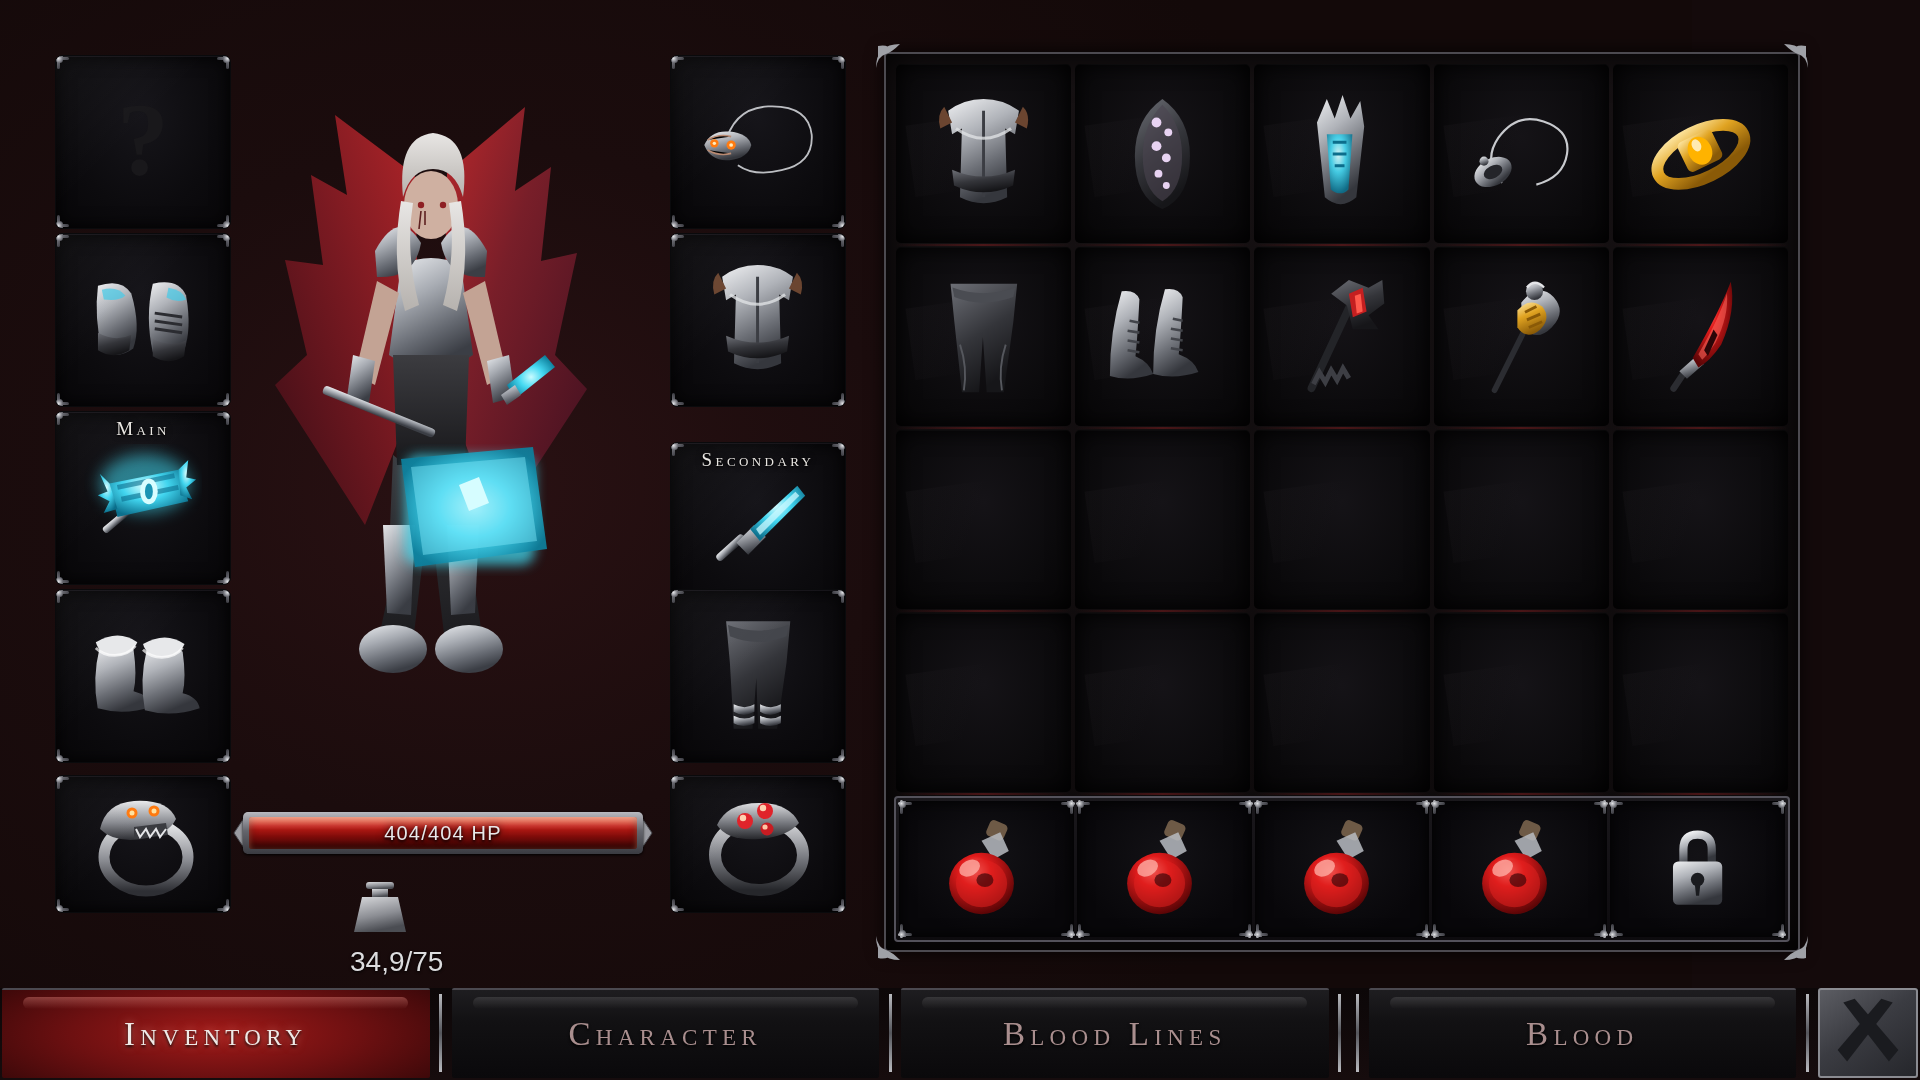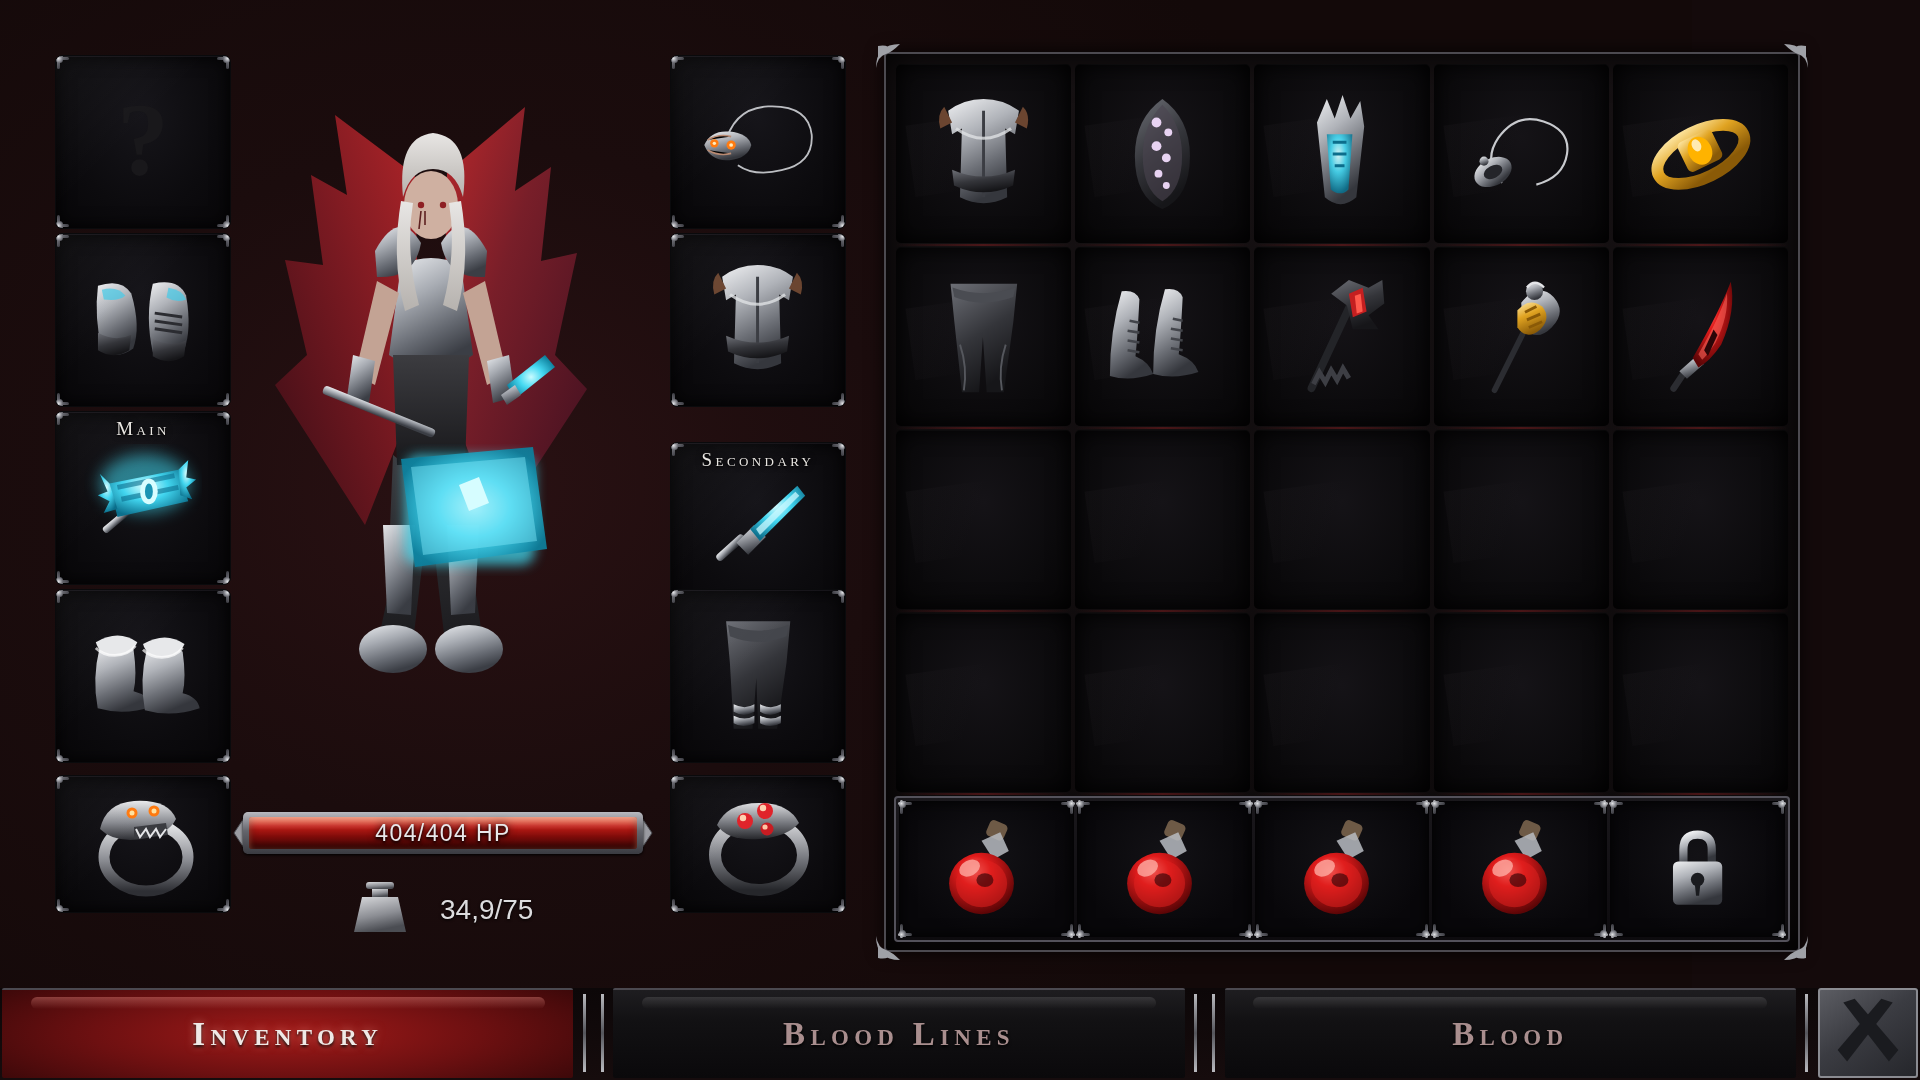"404/404 HP" .hptext { font-size: 23px -> 20px }
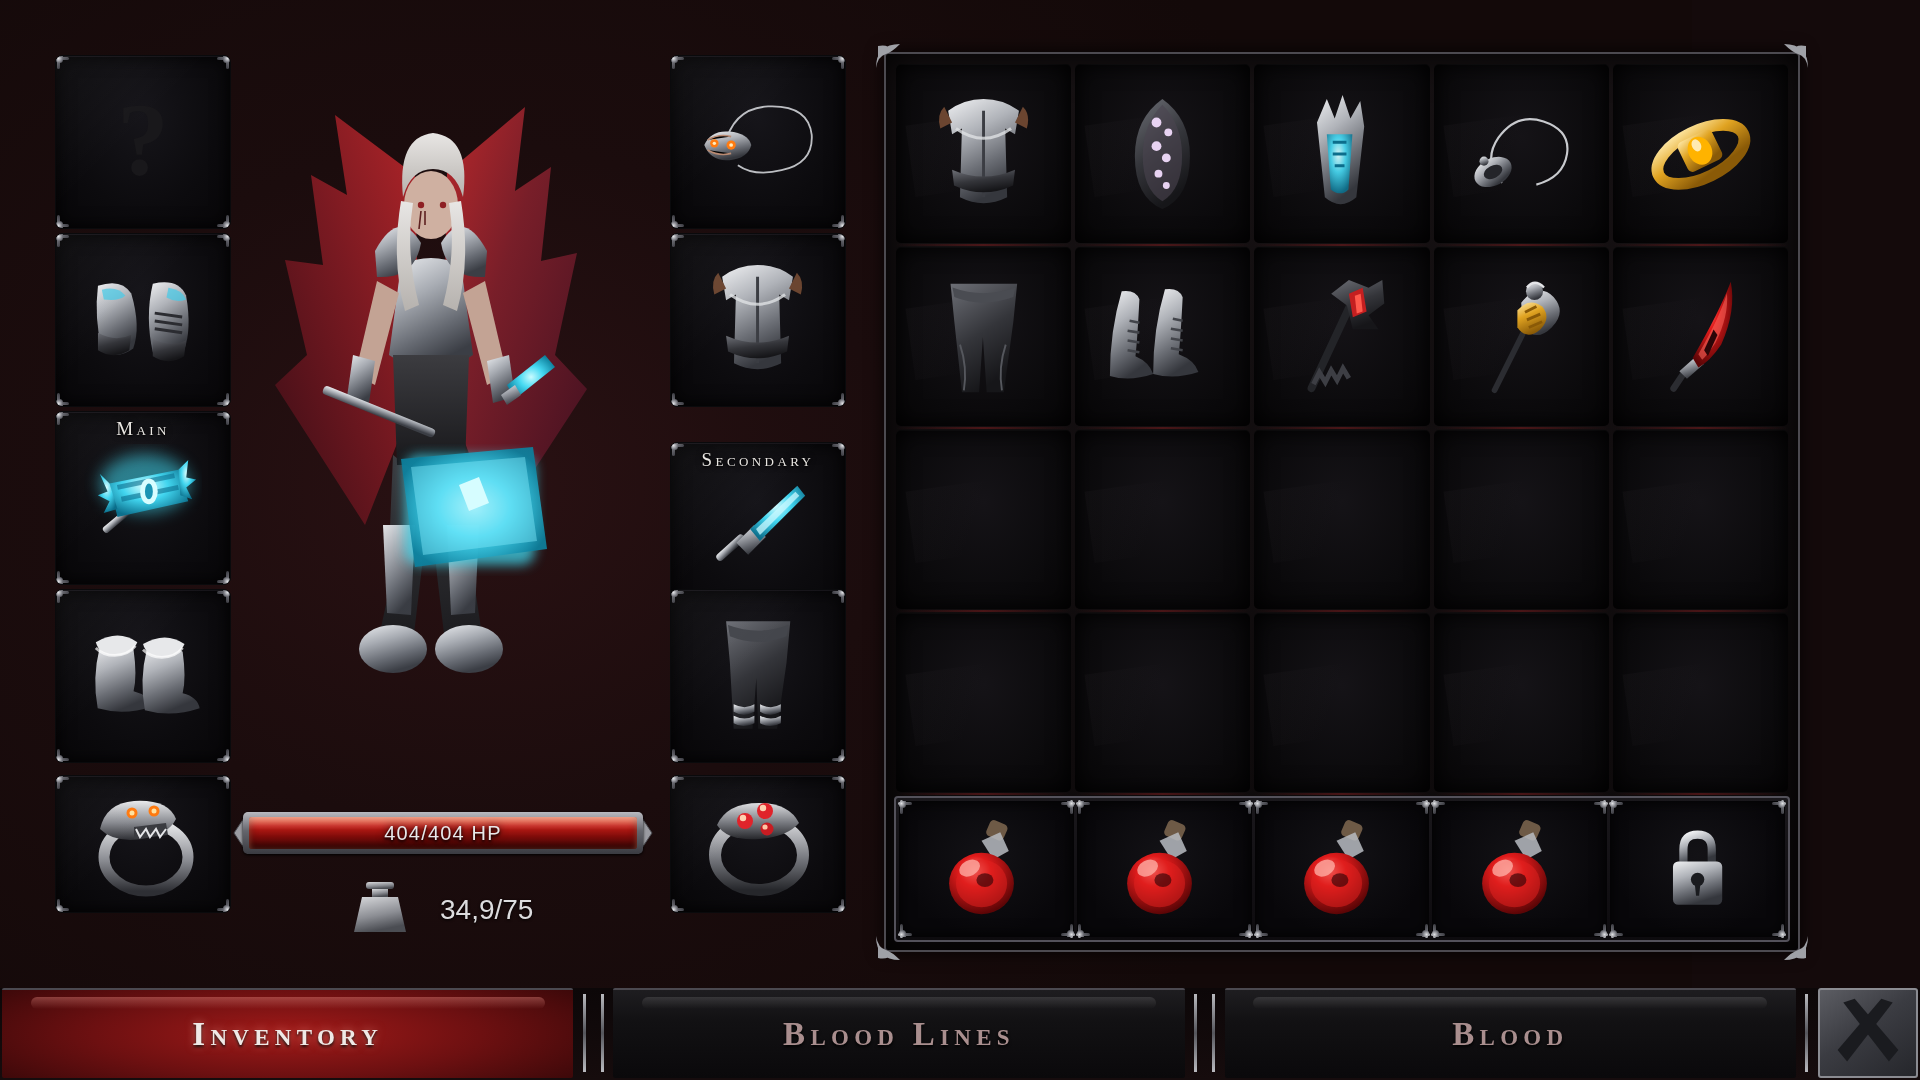"34,9/75" #weight { align-items: center -> none; flex-direction: none -> column; gap: 30px -> 6px }
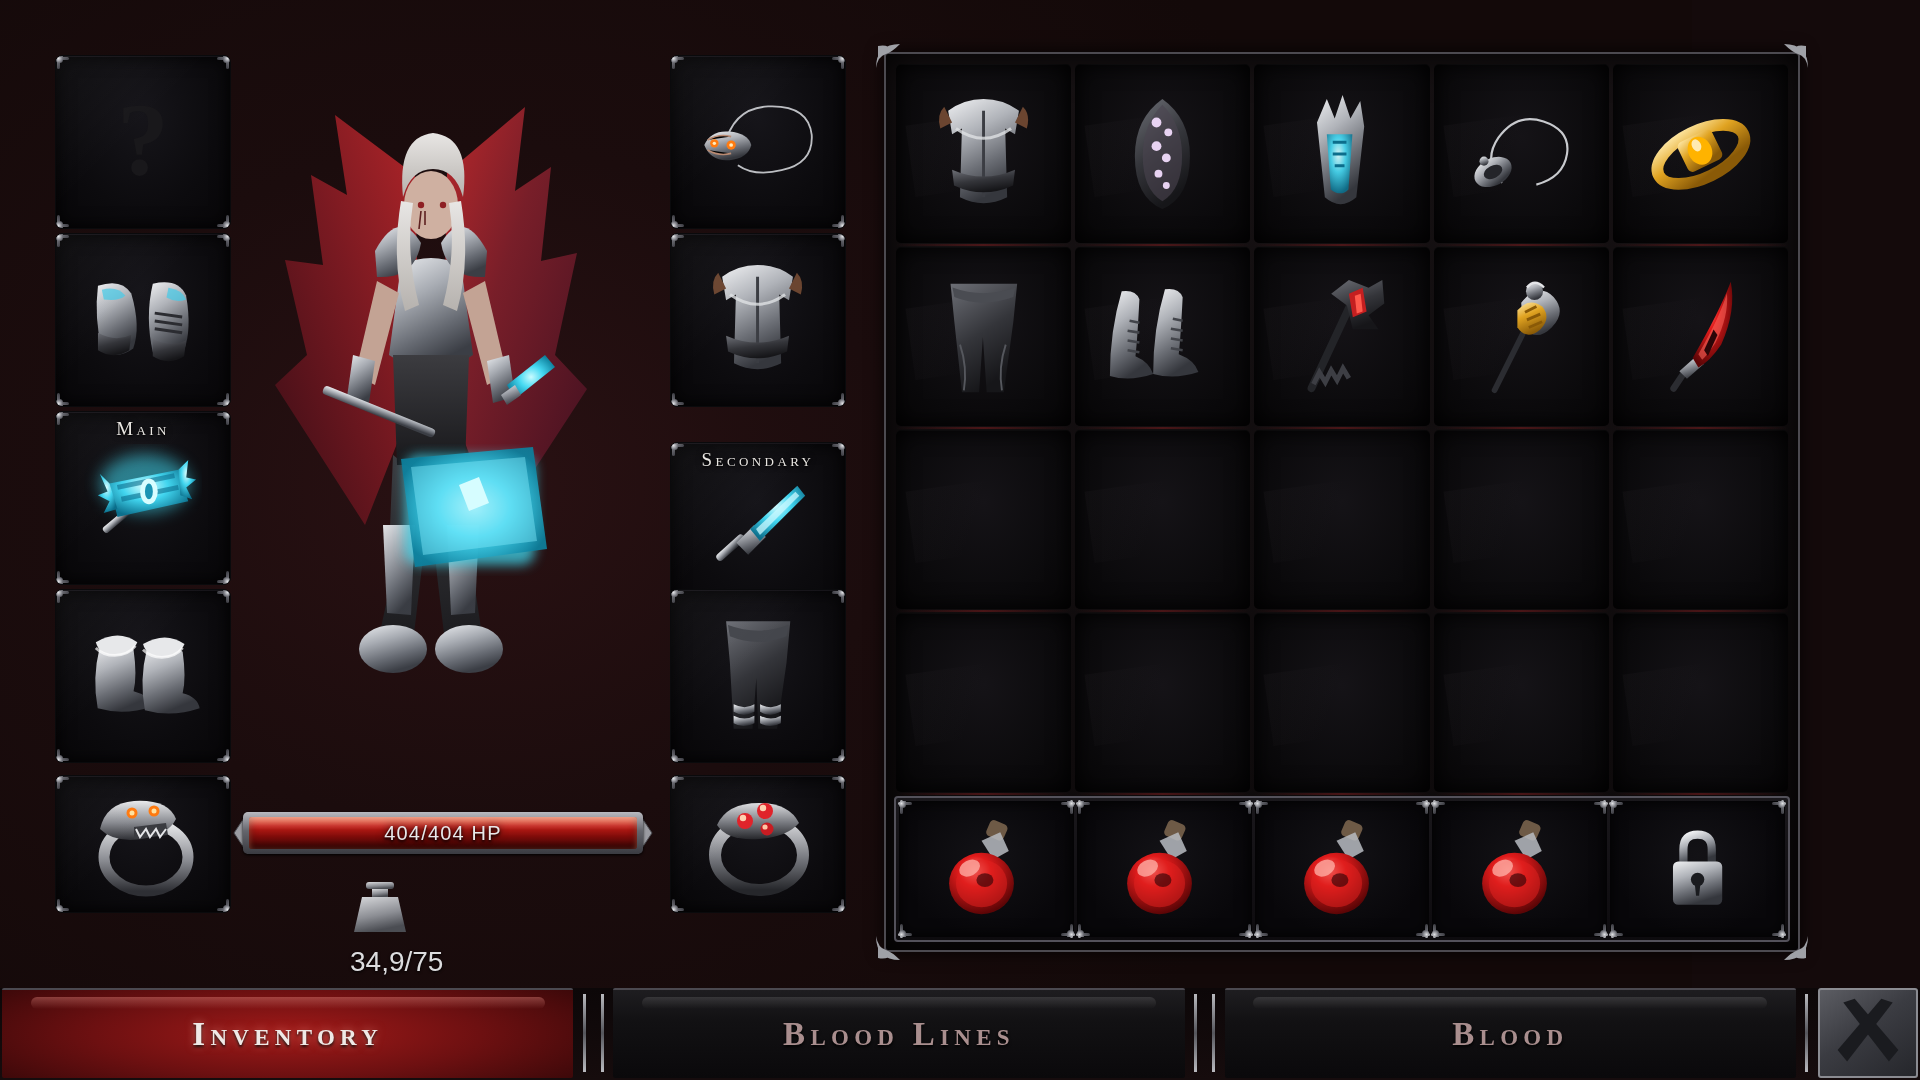"Inventory" #tabbar { font-weight: bold -> none }
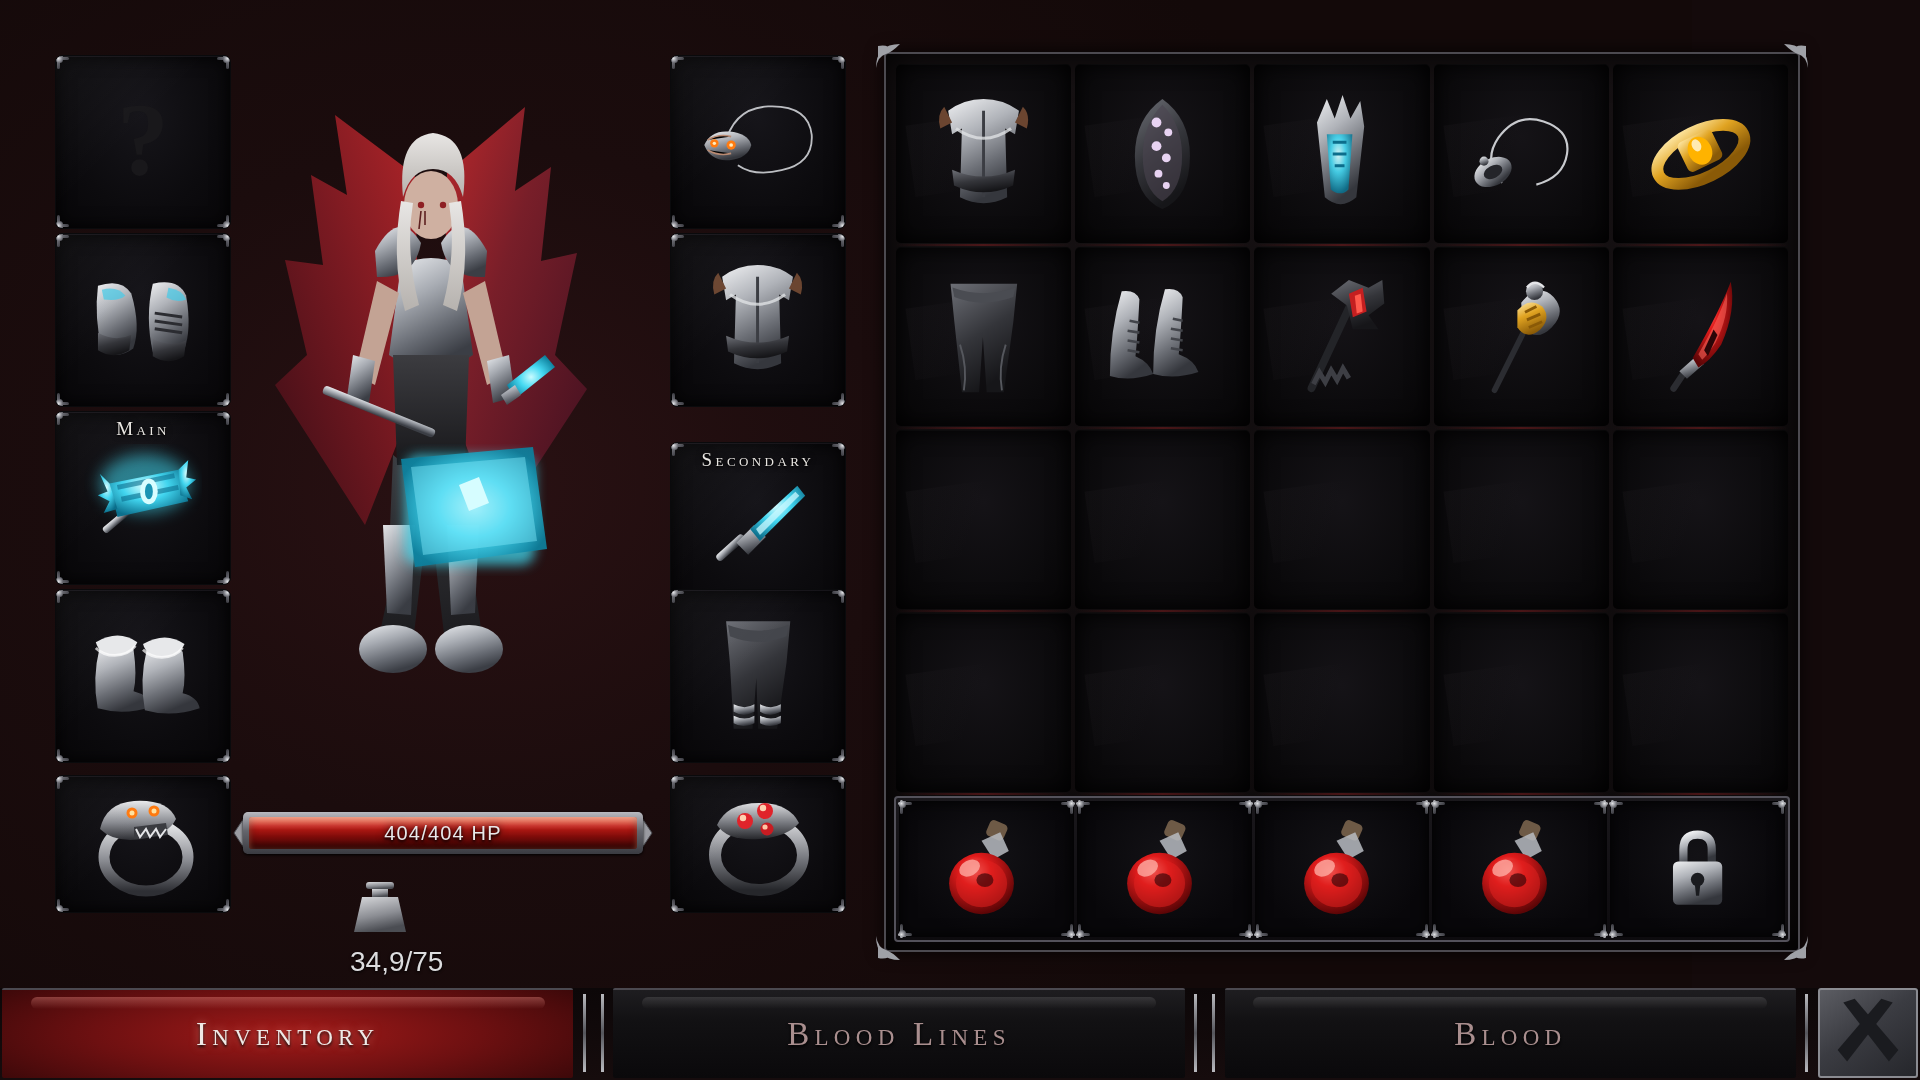"Character" div.tab { html: none -> <div> <span>Character</span> </div> }
